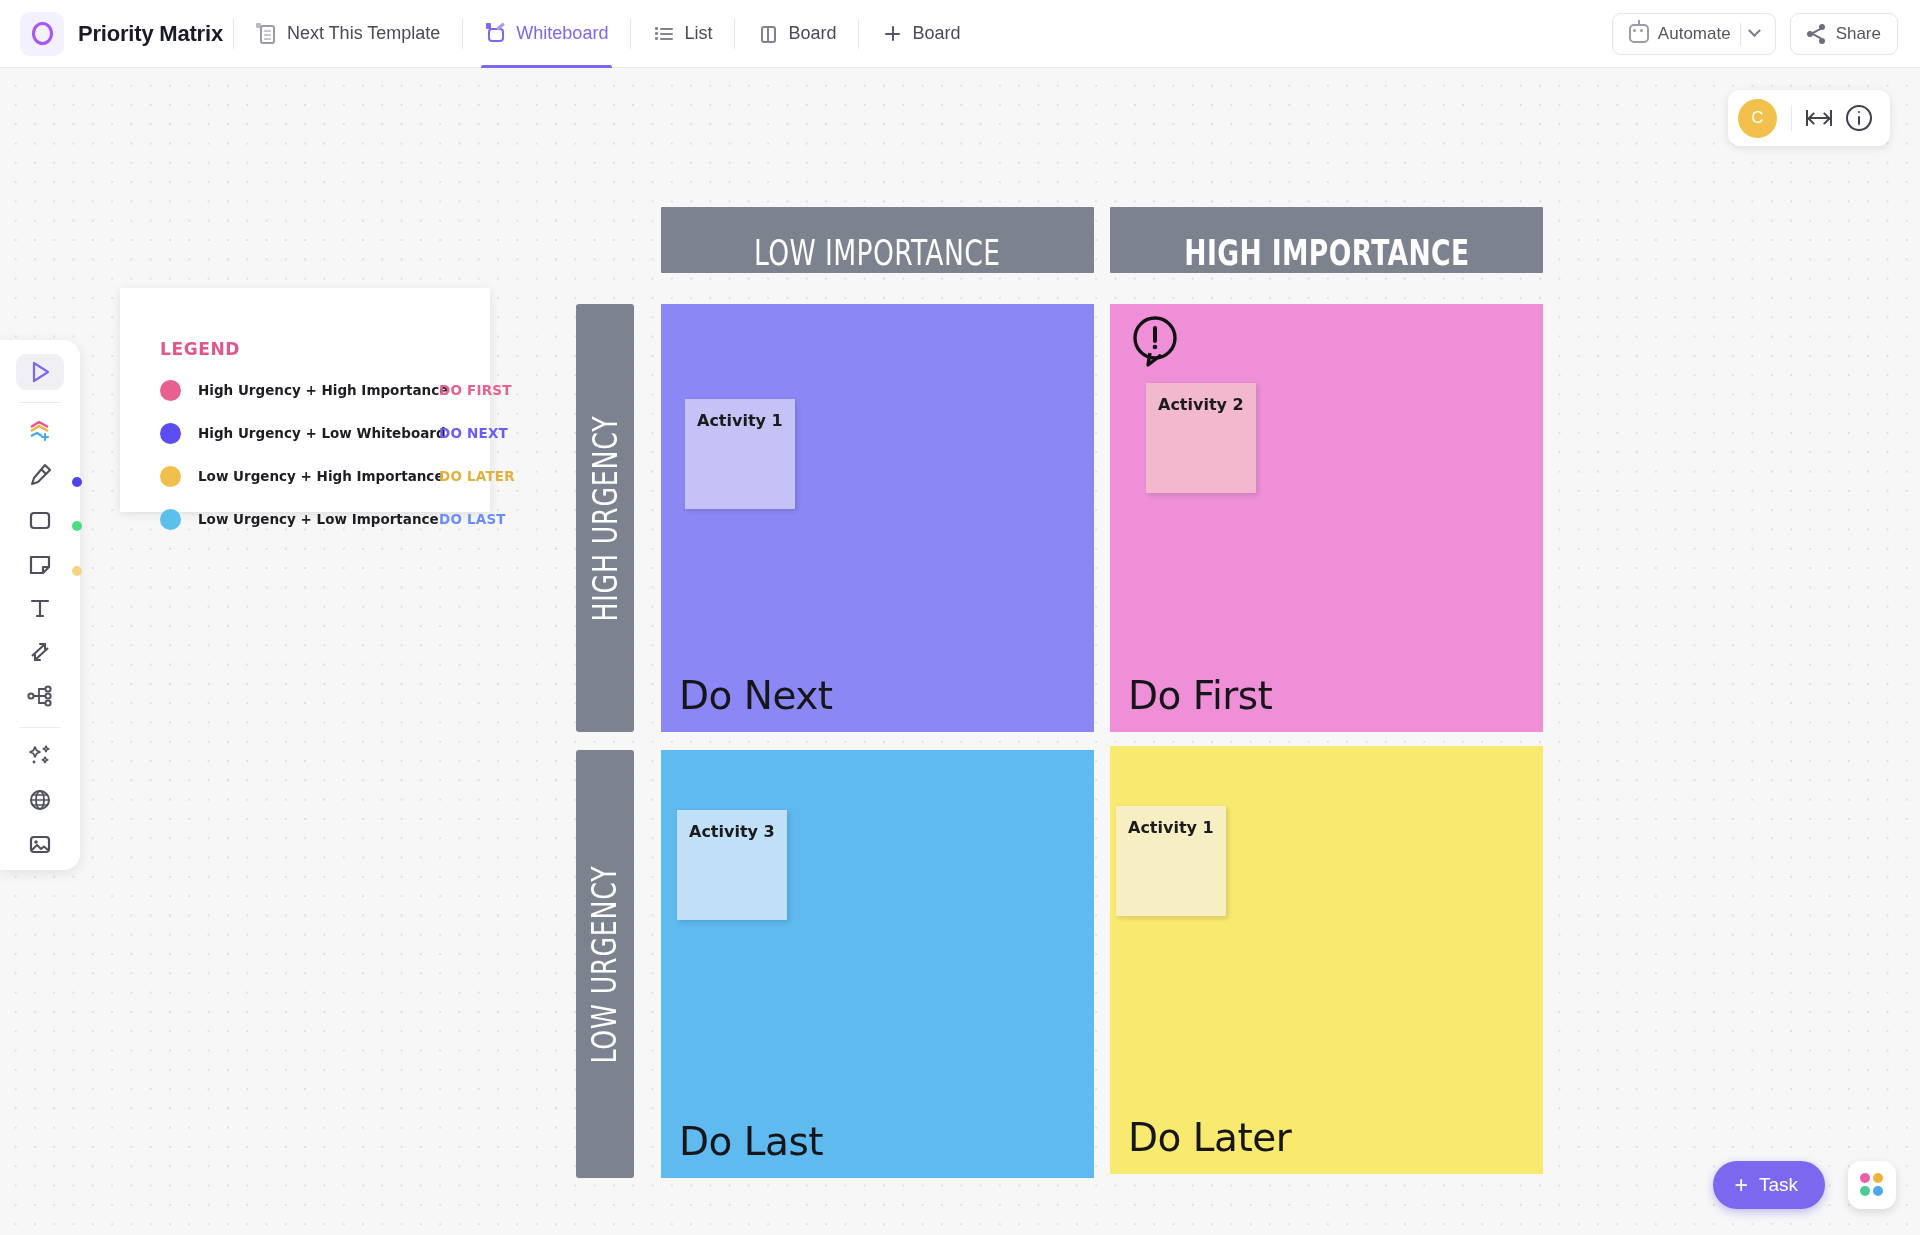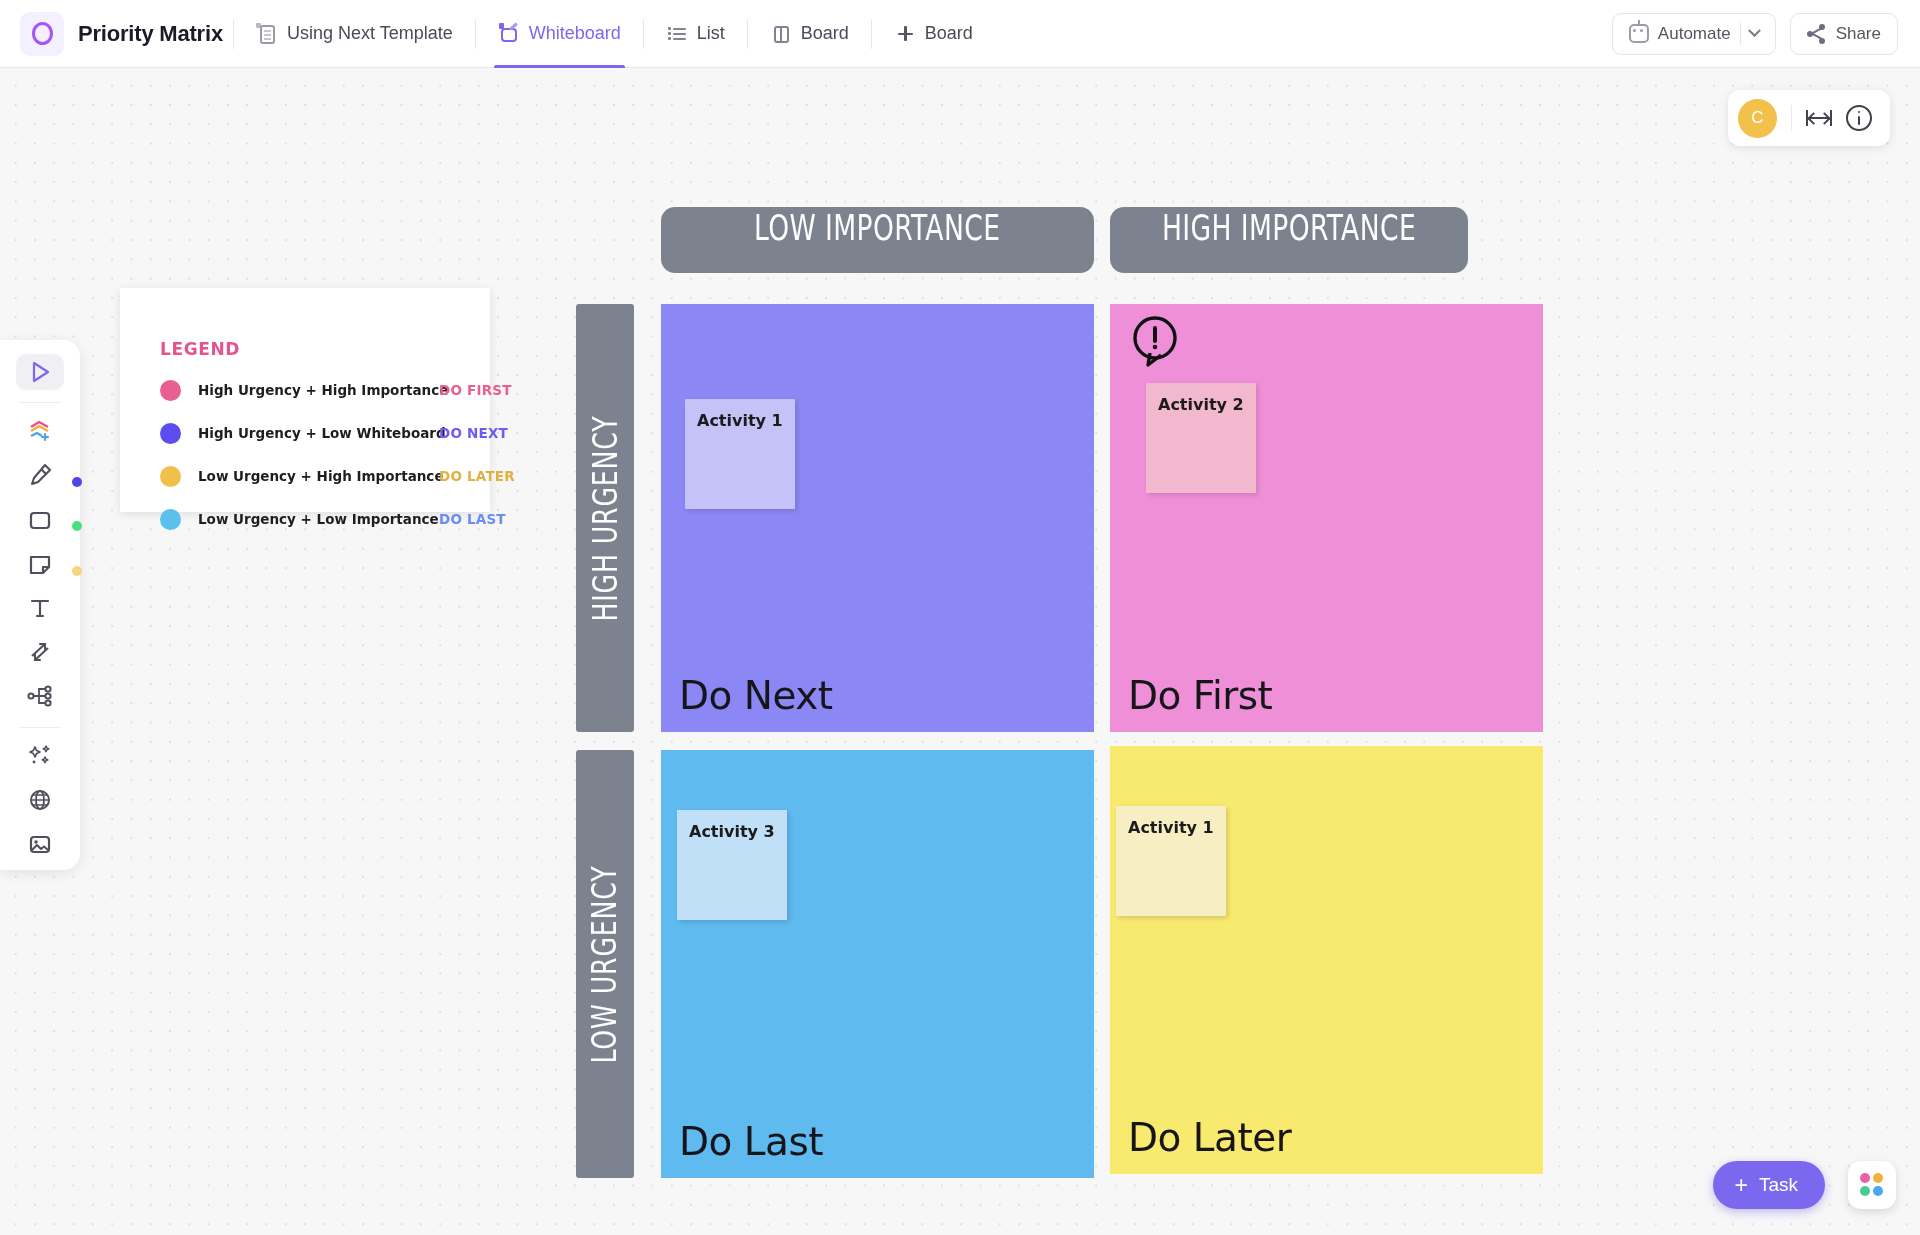"Using Next Template" span { text: Using Next -> Next This }
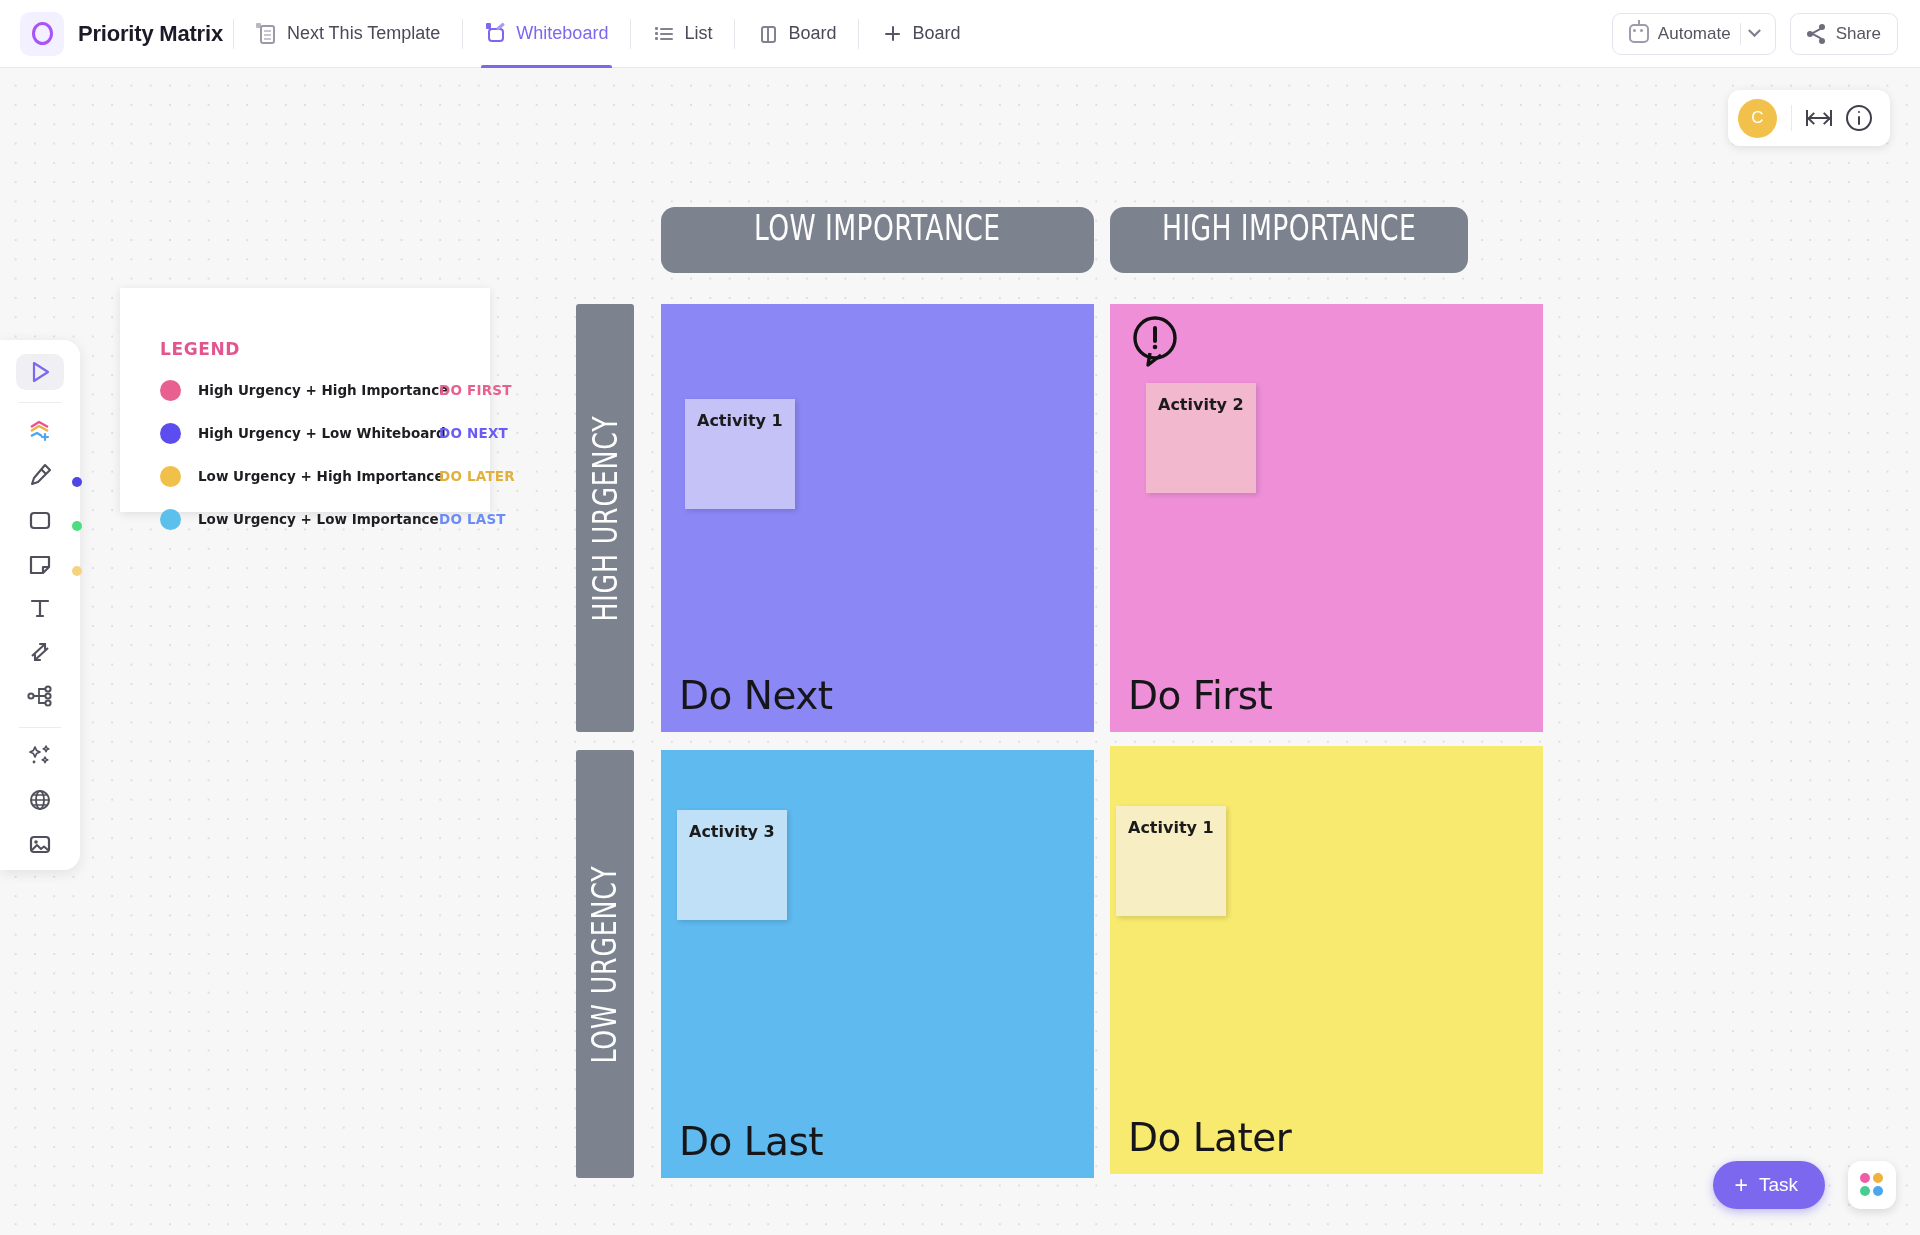"LOW IMPORTANCE" .col-head { align-items: flex-start -> flex-end; border-radius: 14px -> 1px }
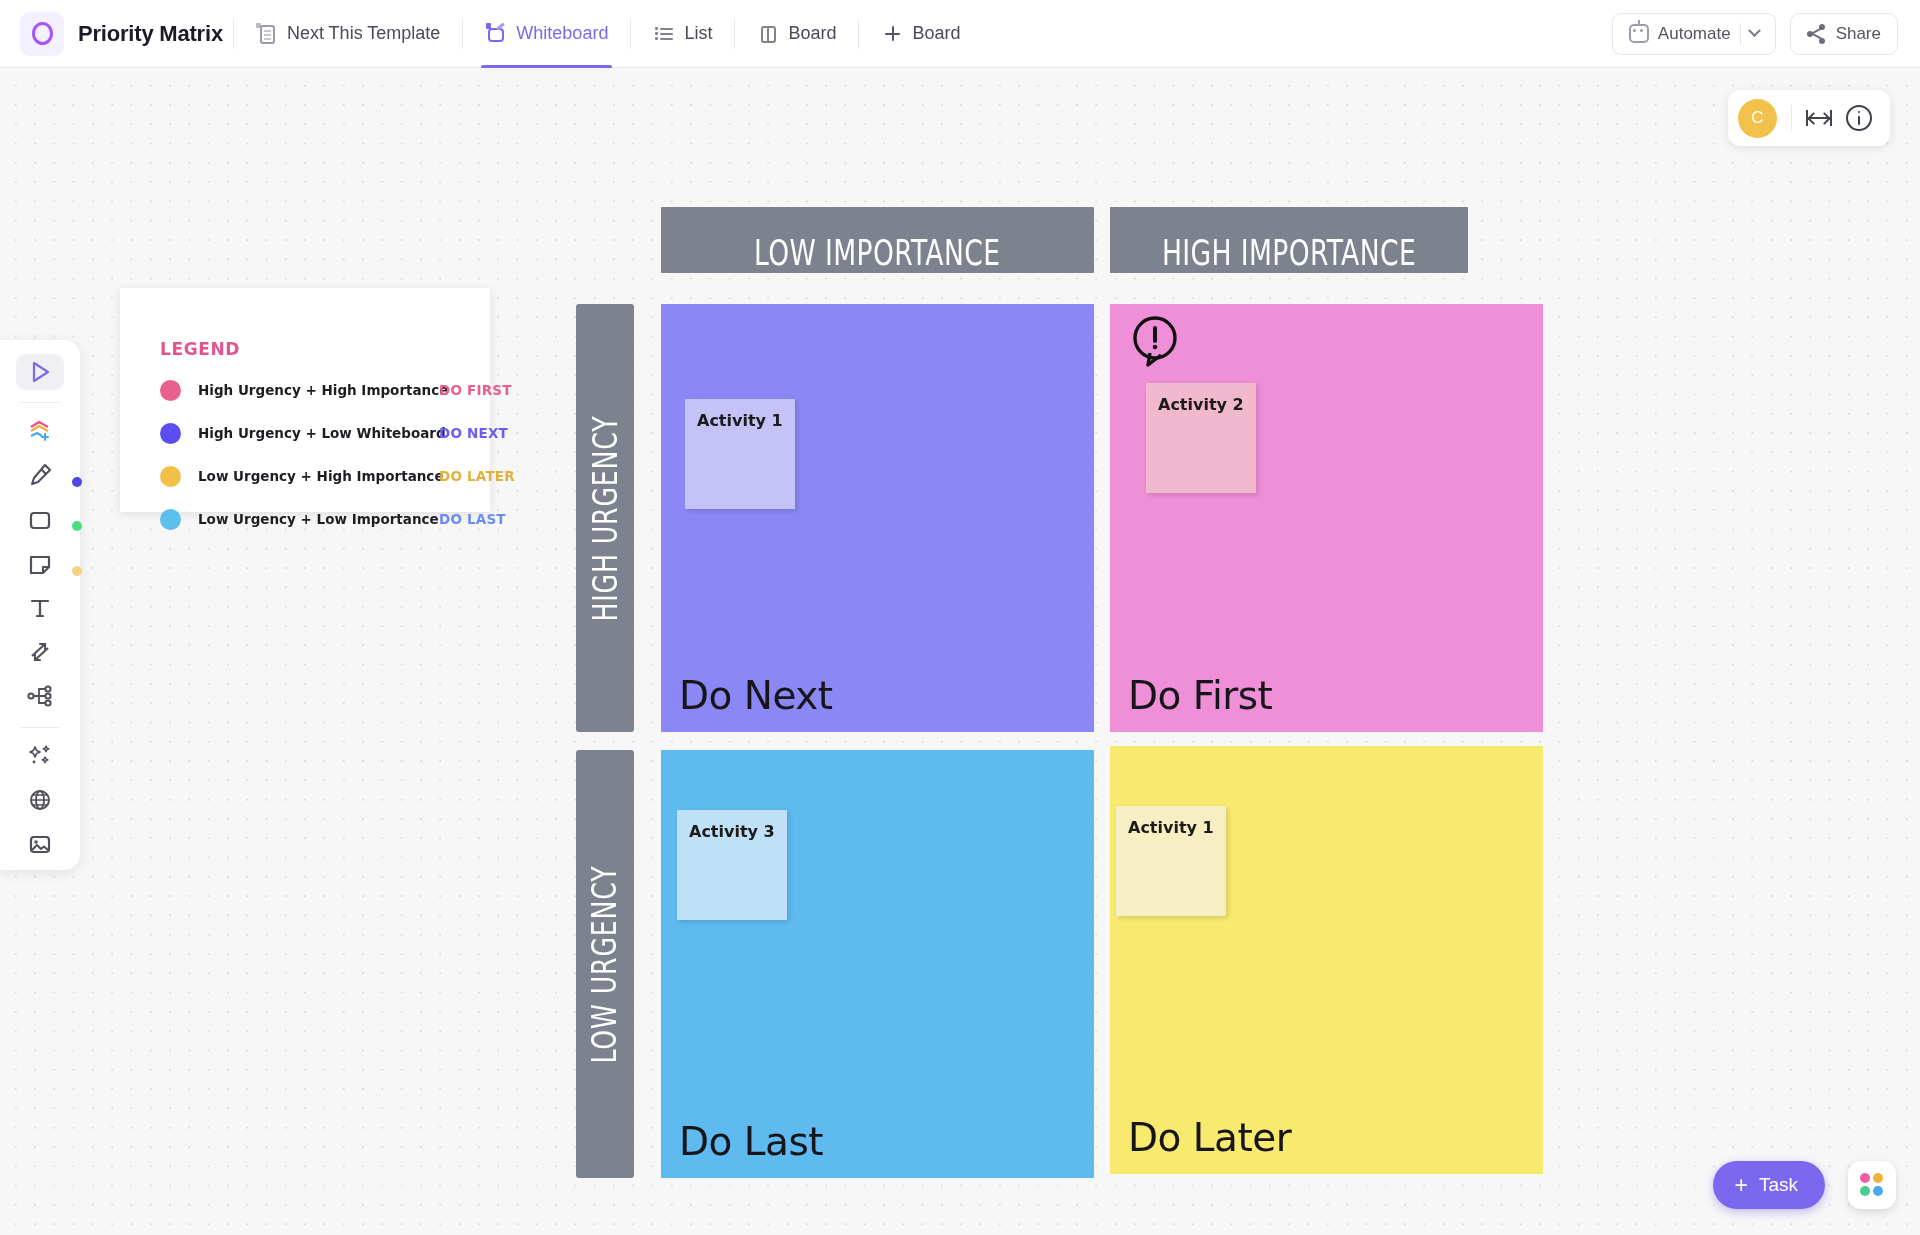"HIGH IMPORTANCE" div.col-head { font-weight: none -> bold; width: 358px -> 433px }
